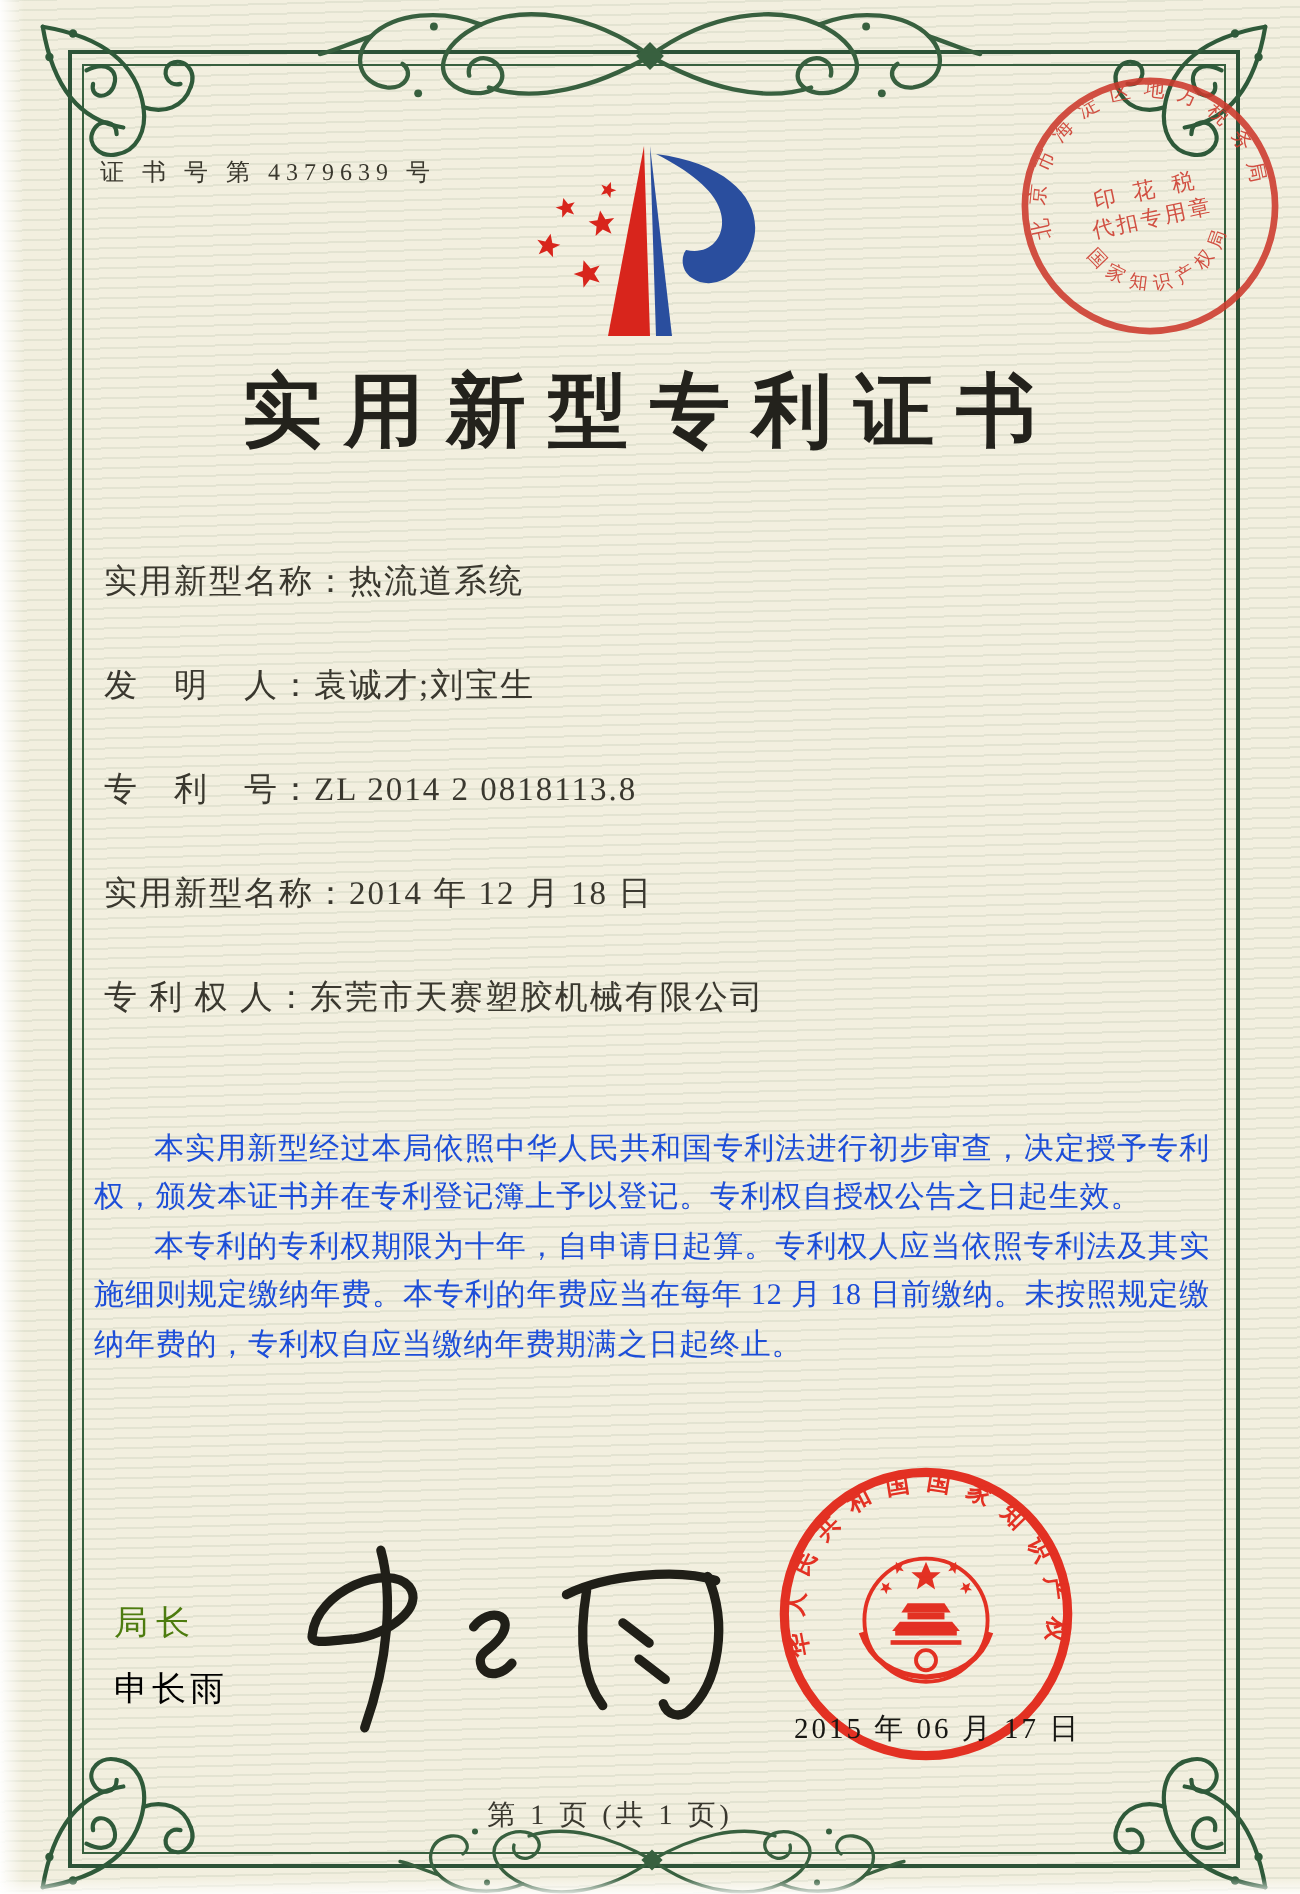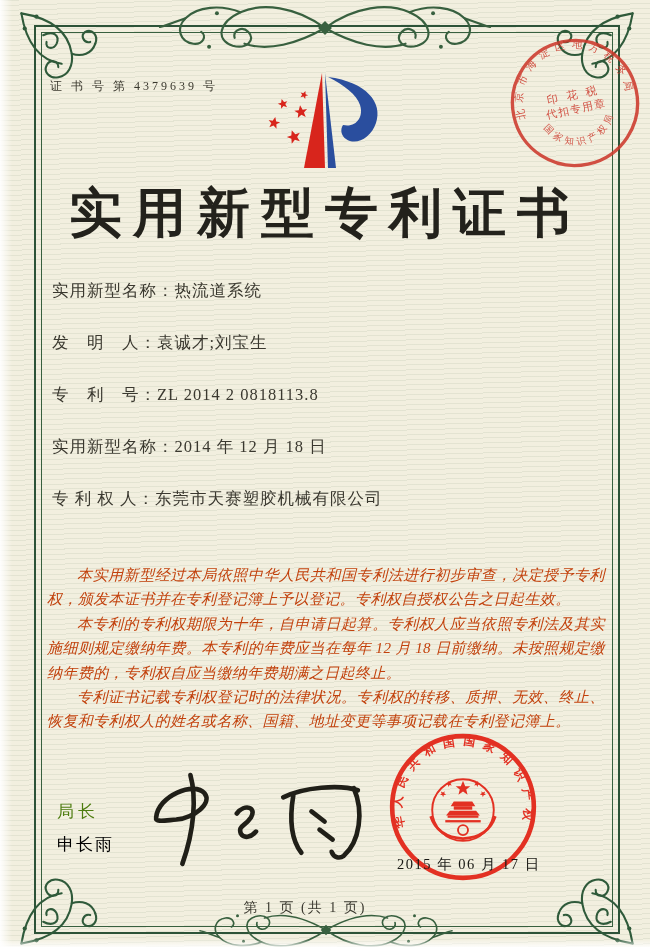"实用新型专利证书" .title { font-size: 53px -> 40px }
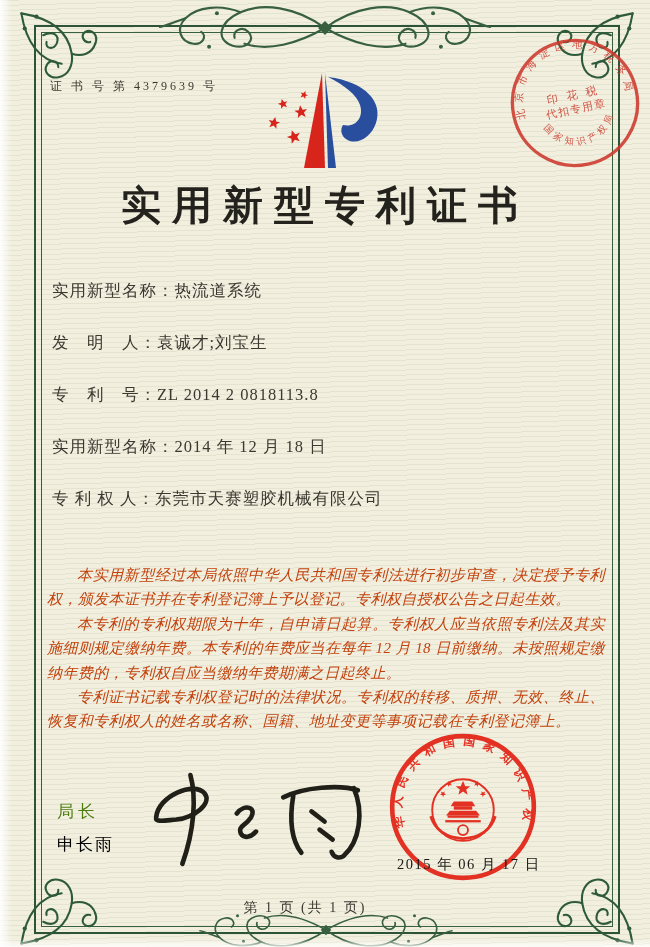"本实用新型经过本局依照中华人民共和国专利法进行初步审查，决定授予专利权，颁发本证" .body-text { color: #c2410c -> #1d4ed8; font-style: italic -> none }
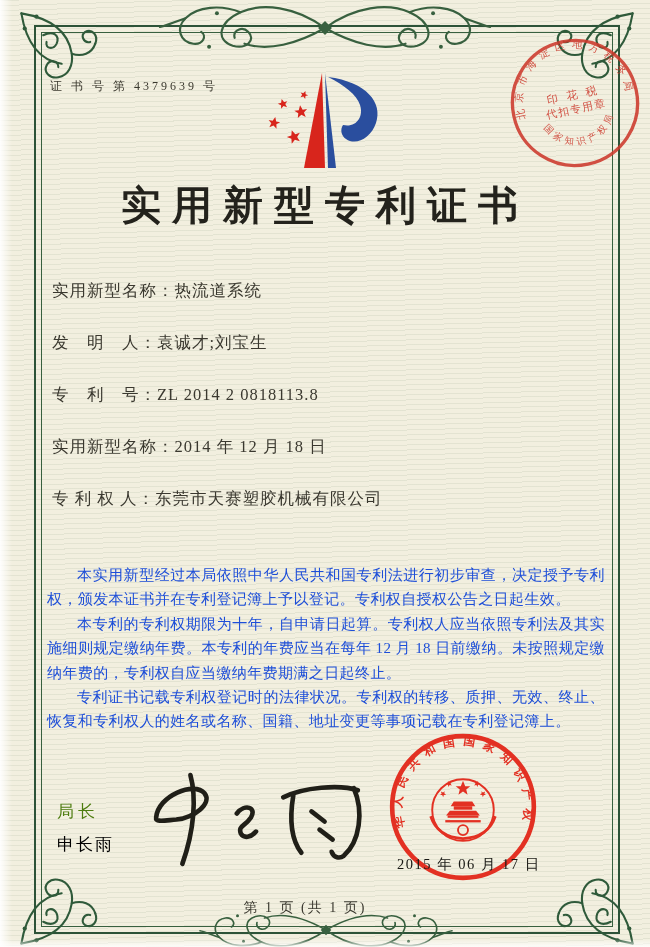"专利证书记载专利权登记时的法律状况。专利权的转移、质押、无效、终止、恢复和专利权" p { html: <p>专利证书记载专利权登记时的法律状况。专利权的转移、质押、无效、终止、恢复和专利权人的姓名或名称、国籍、地址变更等事项记载在专利登记簿上。</p> -> none }
